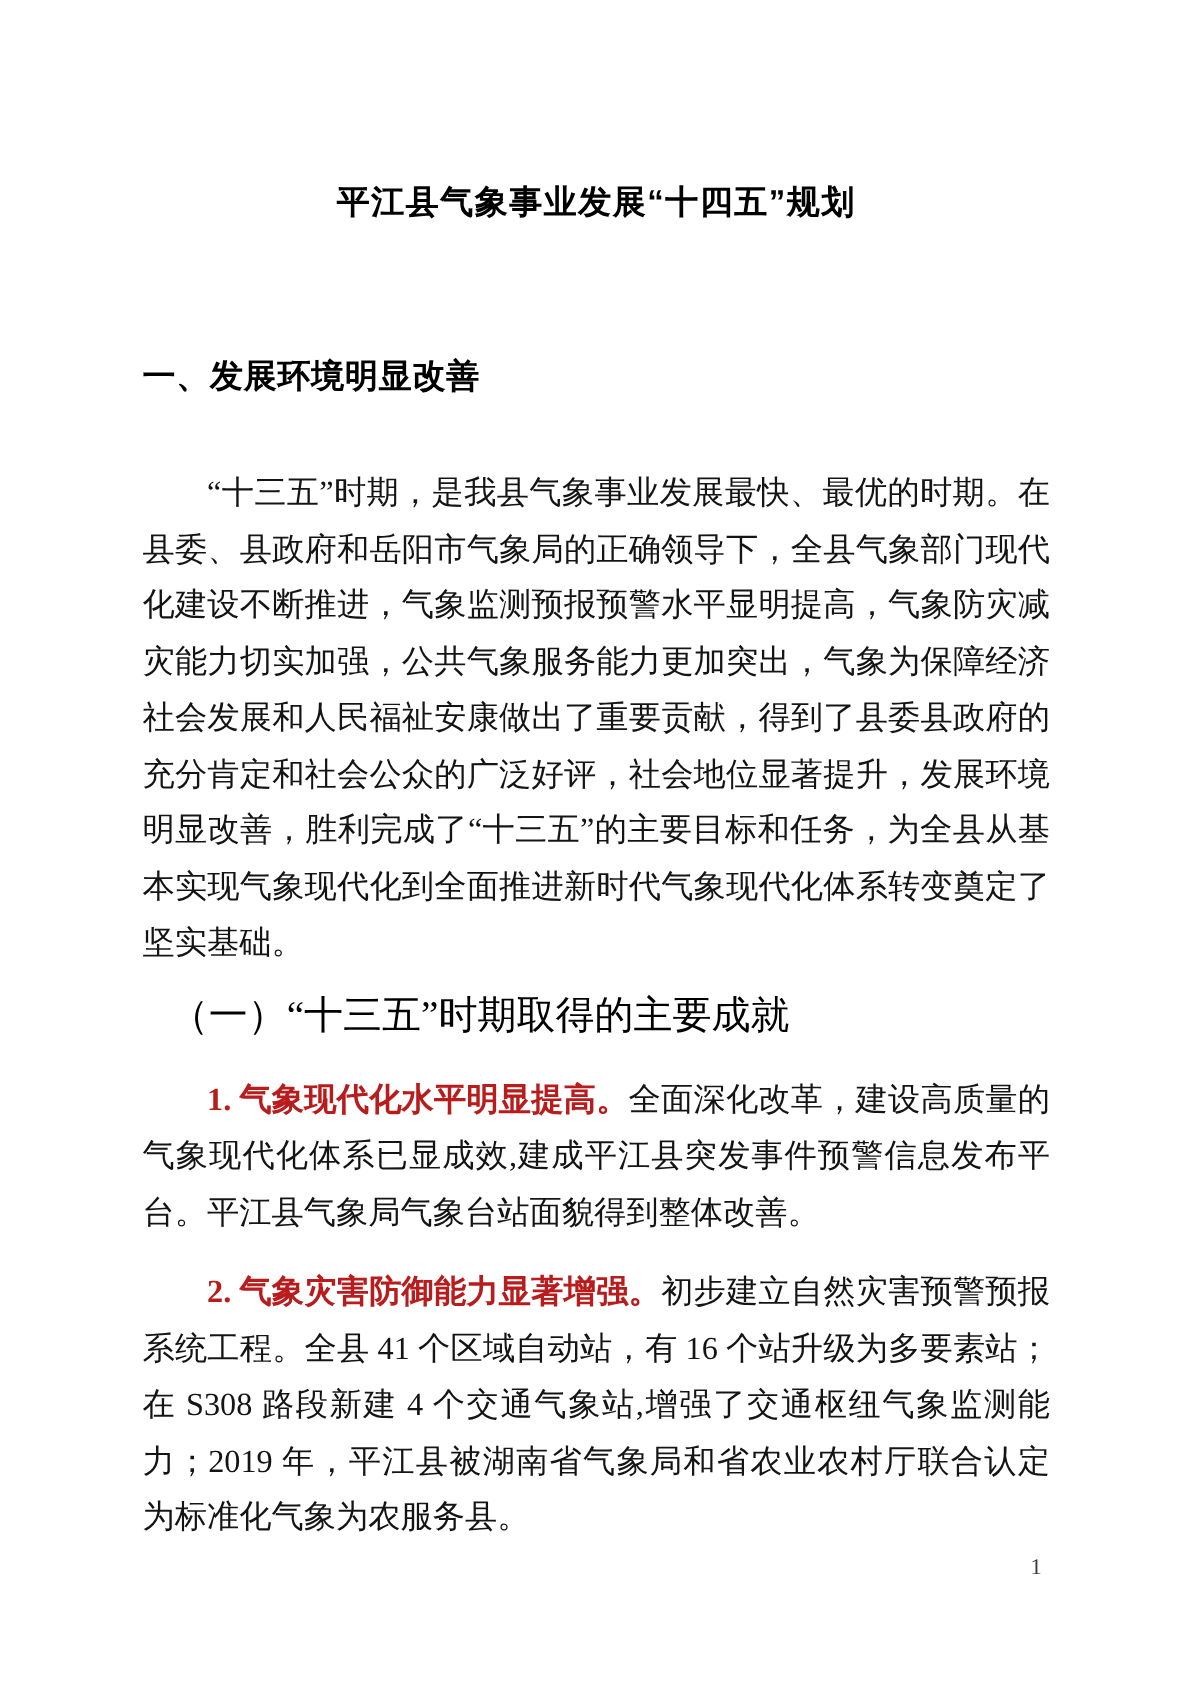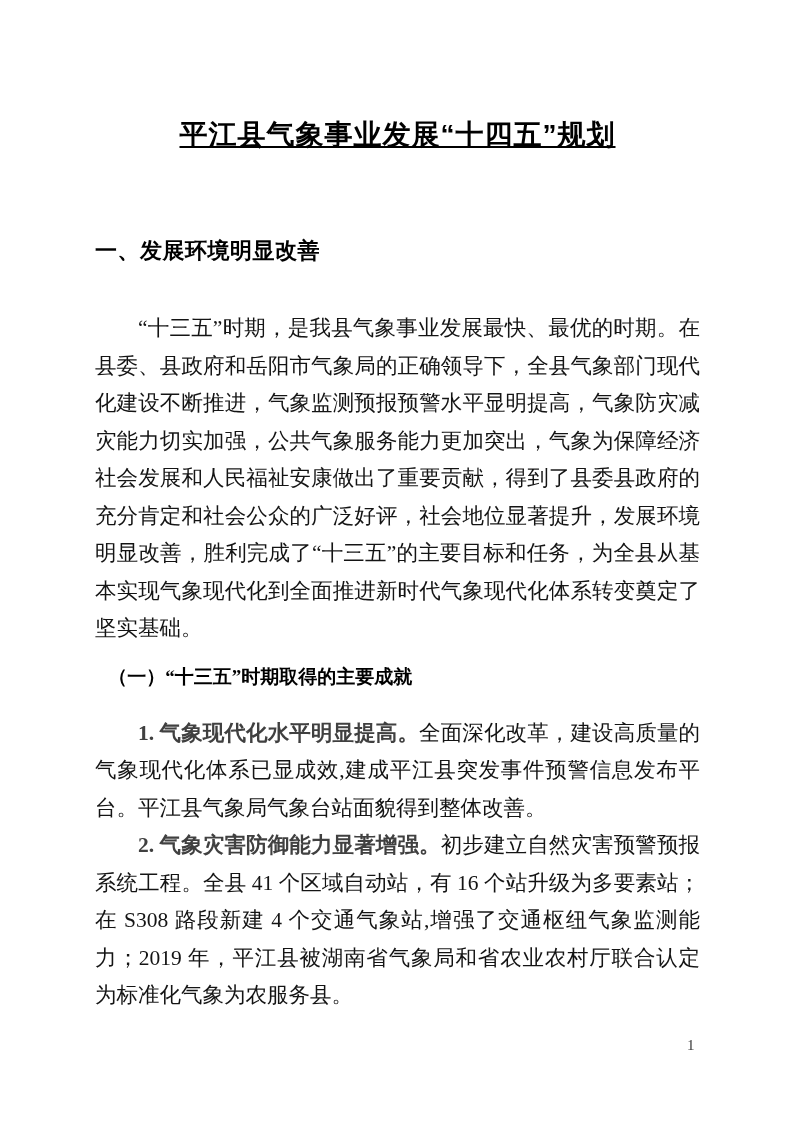"平江县气象事业发展“十四五”规划" .doc-title { font-size: 28px -> 22px; text-decoration: underline -> none }
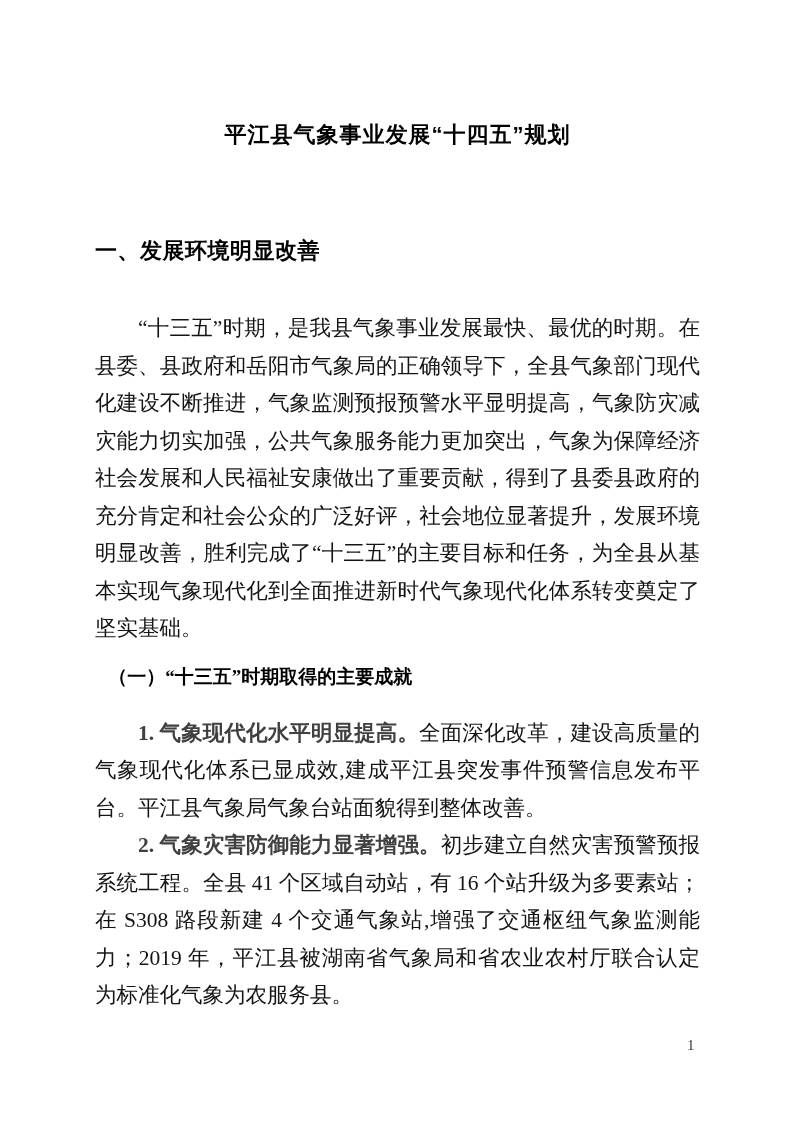"（一）“十三五”时期取得的主要成就" .subsection-heading { font-size: 19px -> 26px; font-weight: bold -> normal }
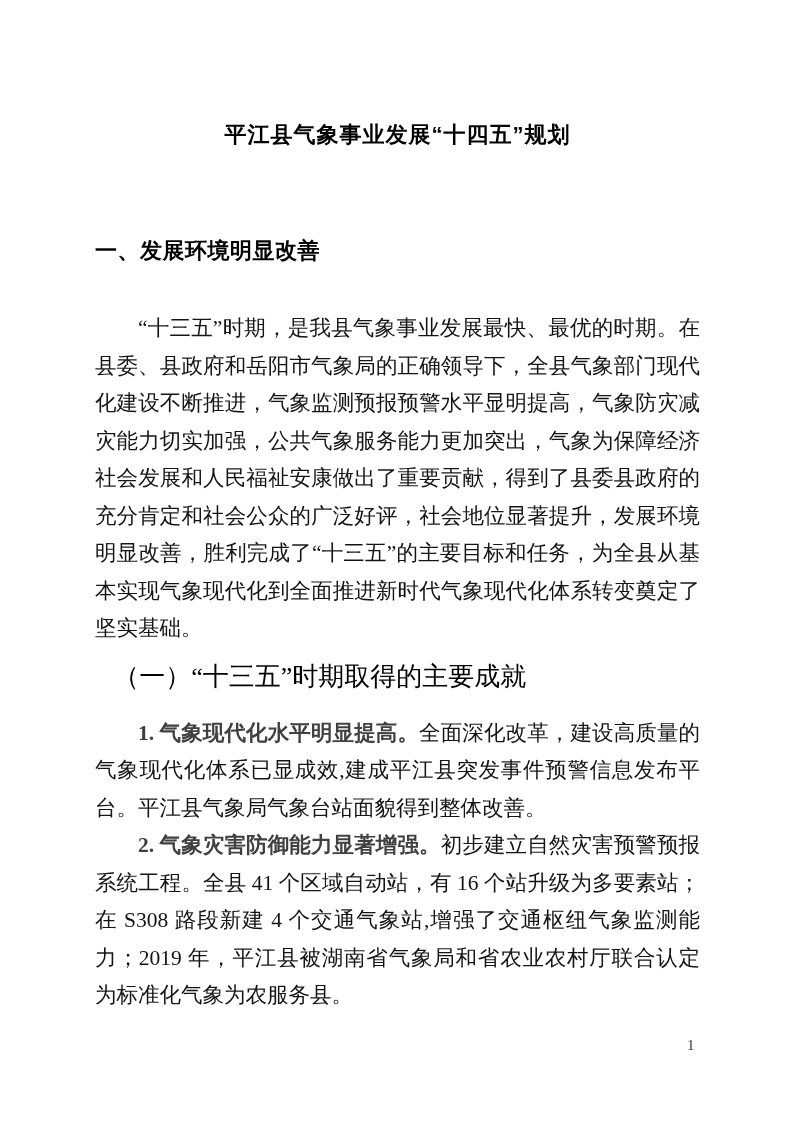"1. 气象现代化水平明显提高。" .achievement .lead { color: #404040 -> #b91c1c }
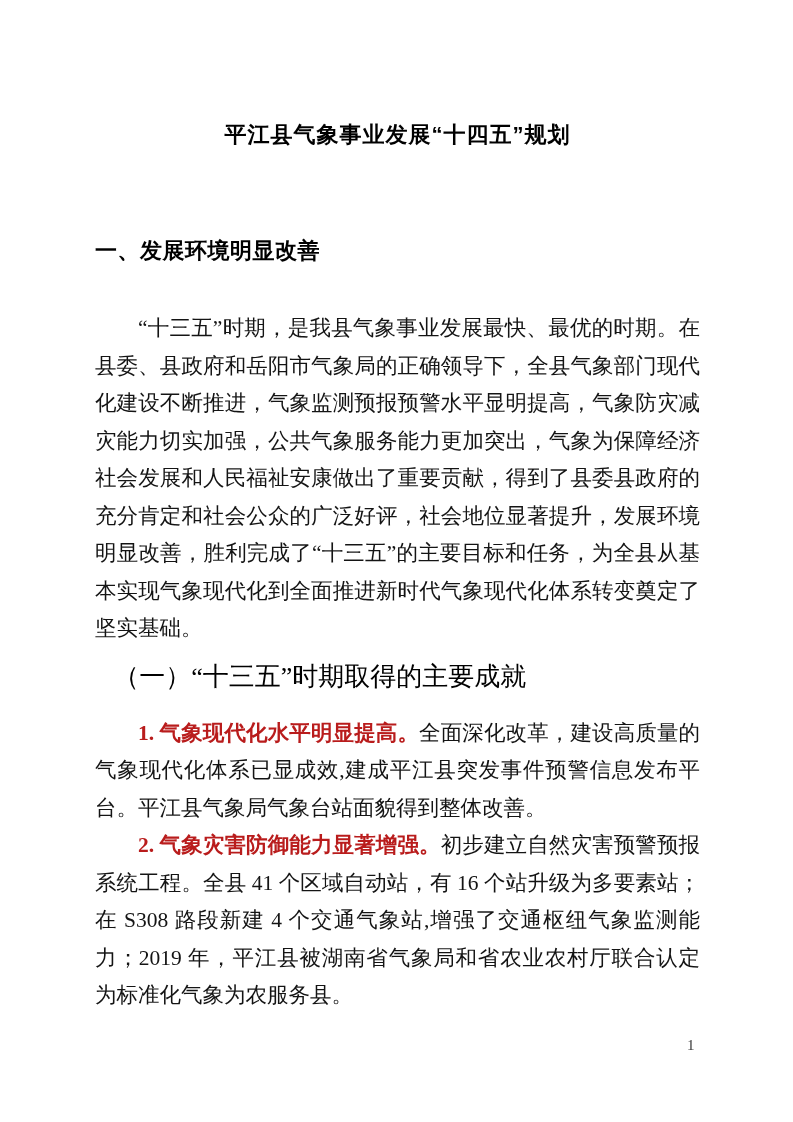"2. 气象灾害防御能力显著增强。初步建立自然灾害预警预报系统工程。全县 41" .achievement + .achievement { margin-top: 0 -> 16px }
